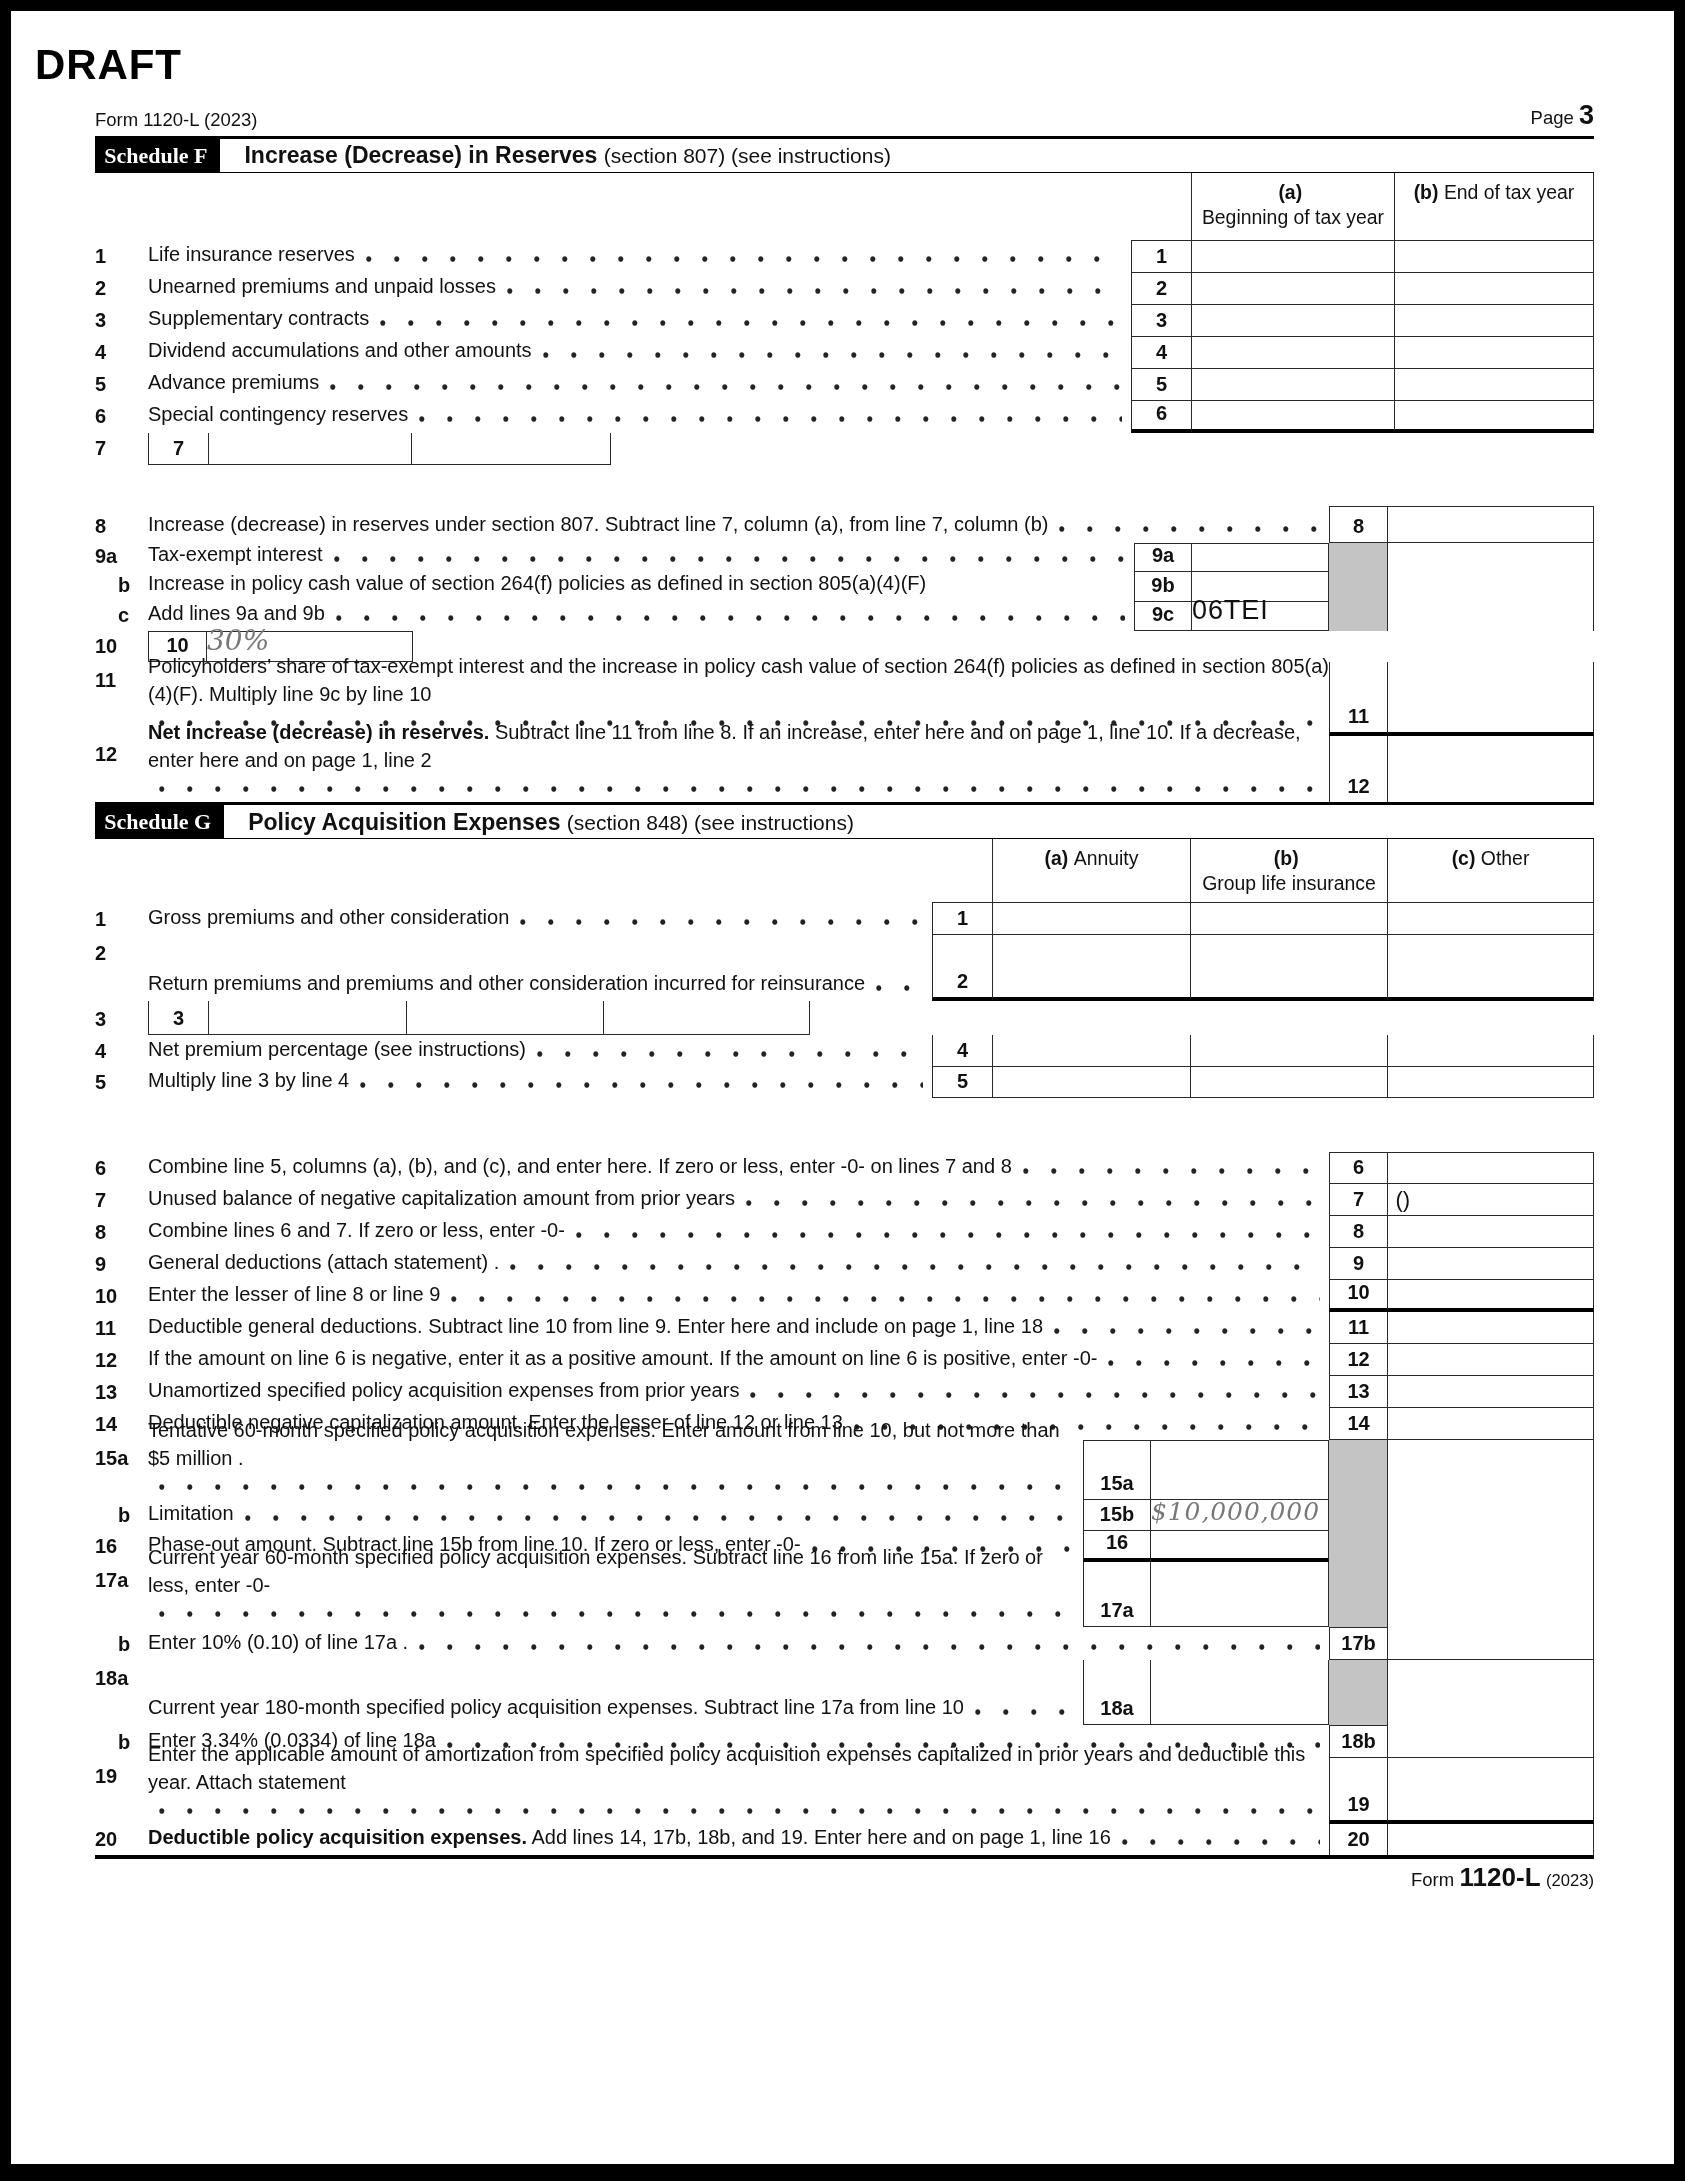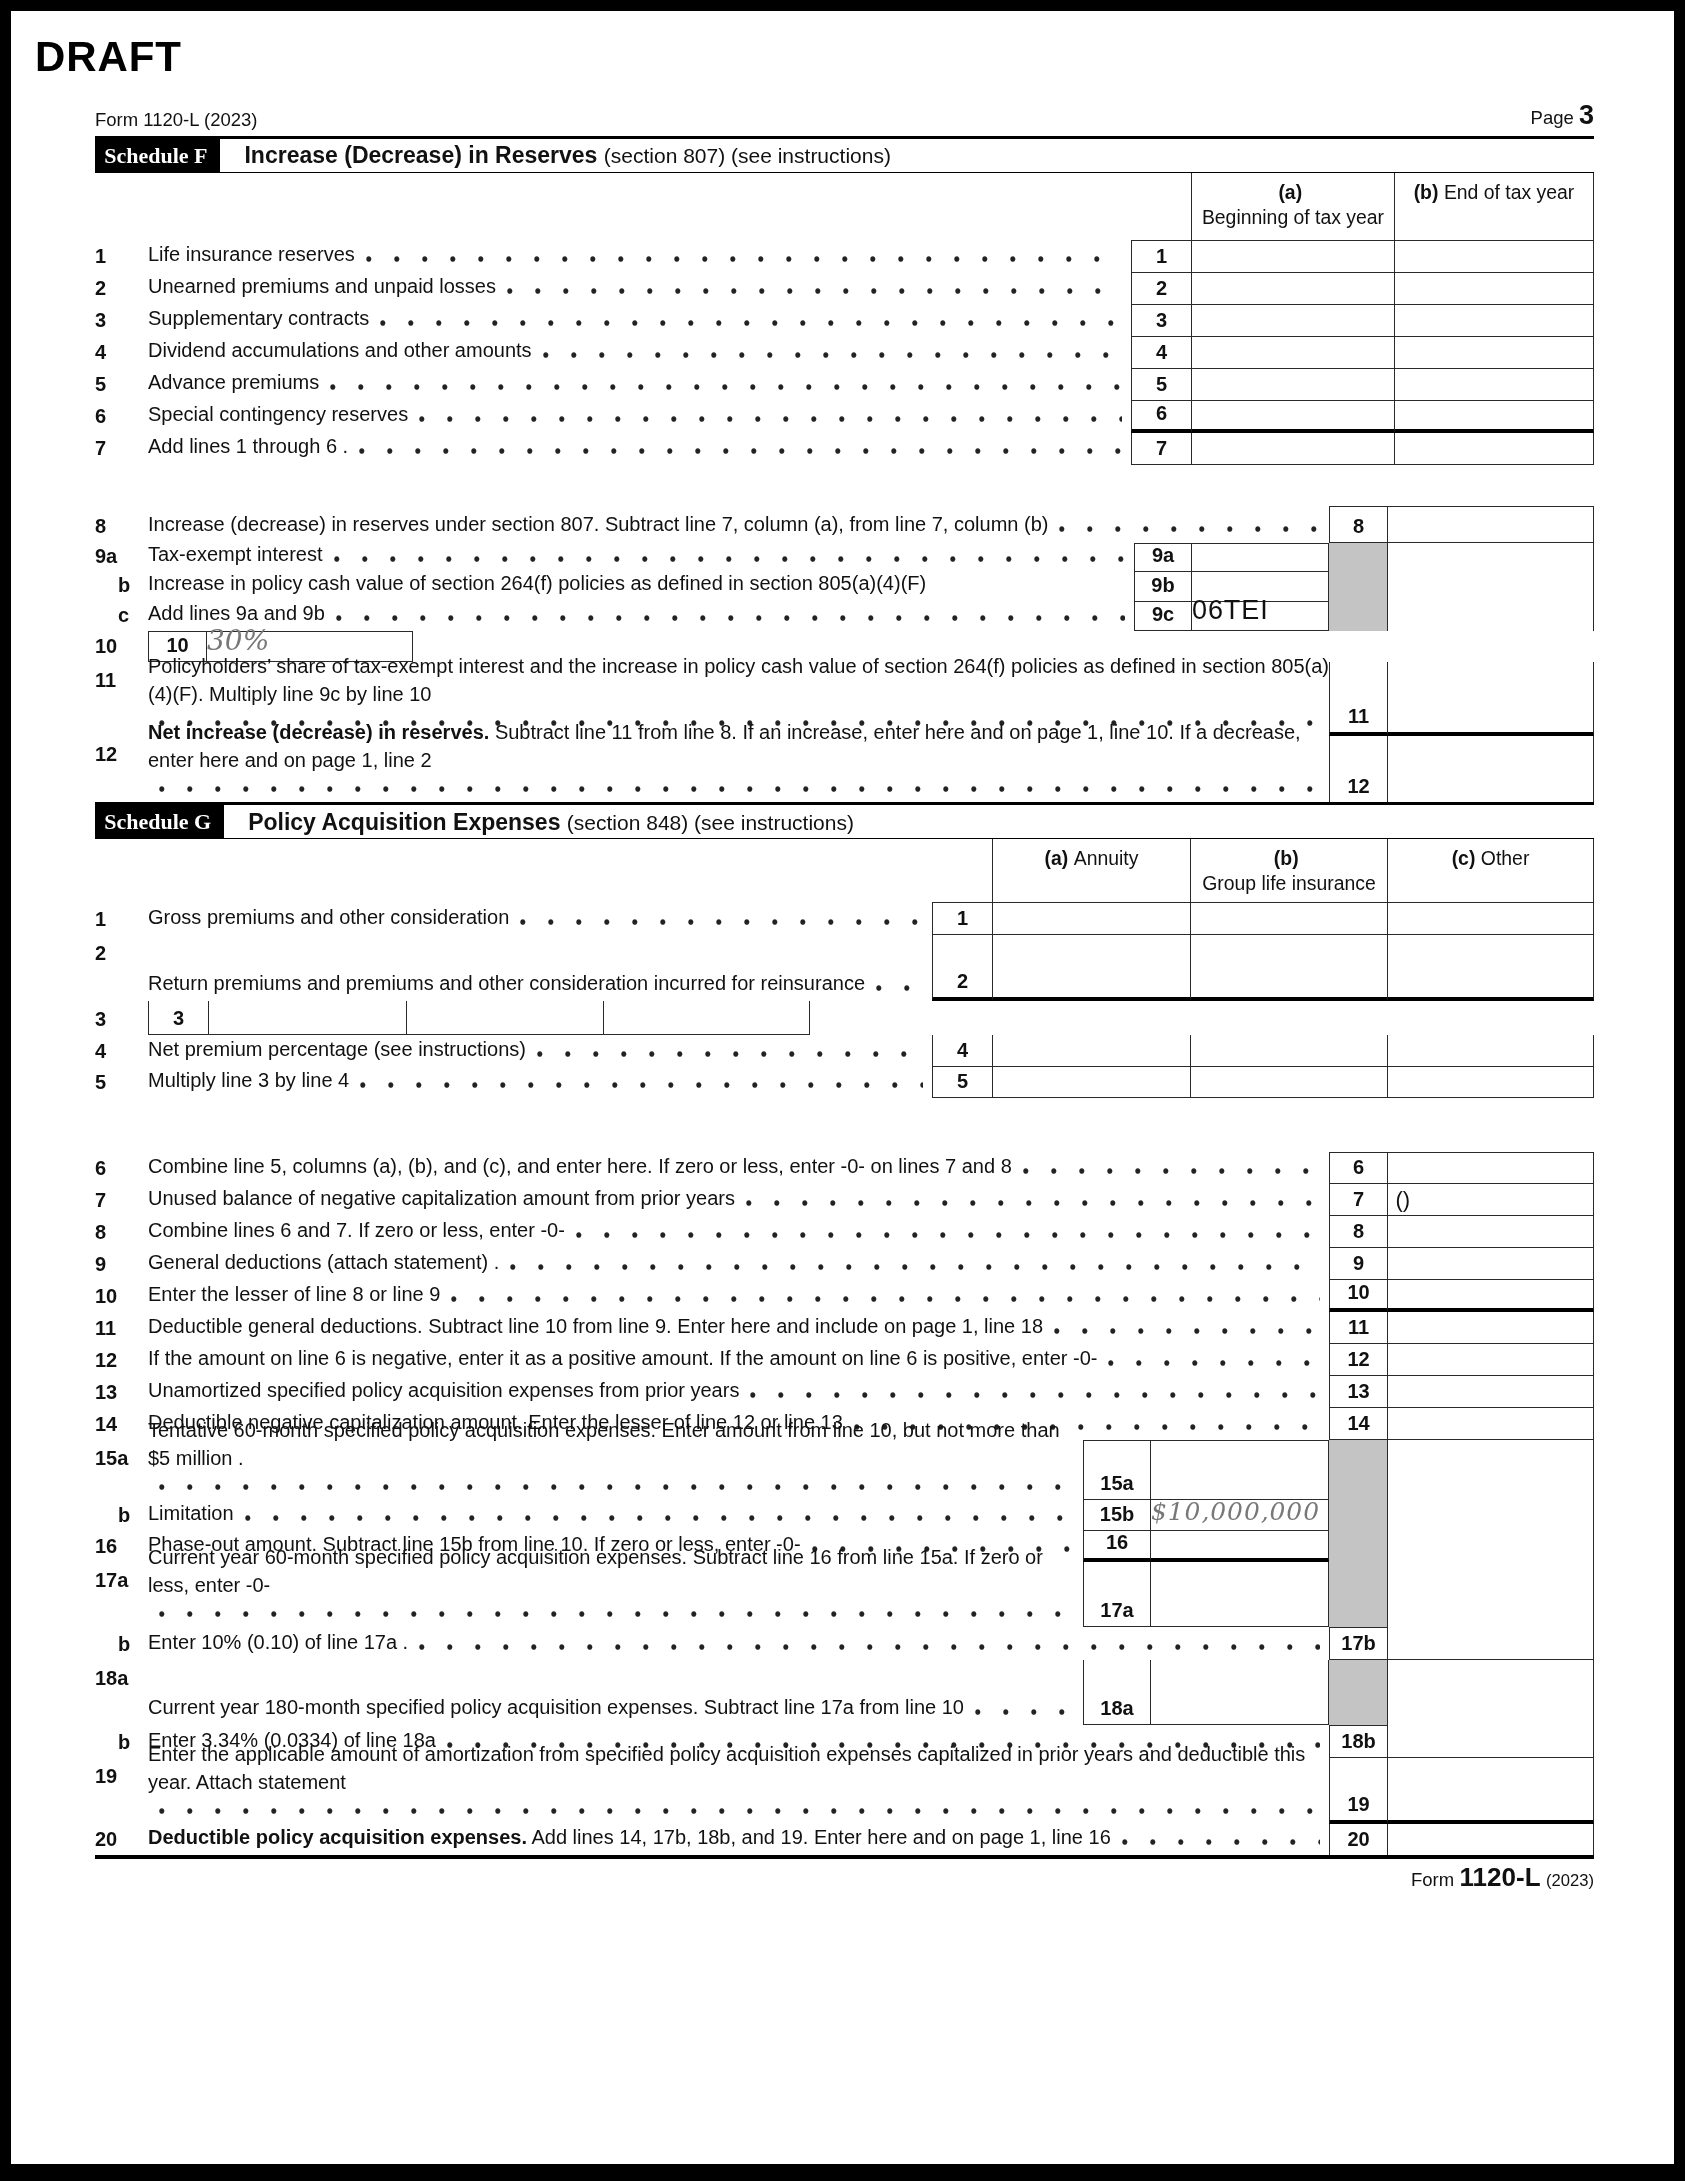"DRAFT" .draft { top: 22px -> 30px }
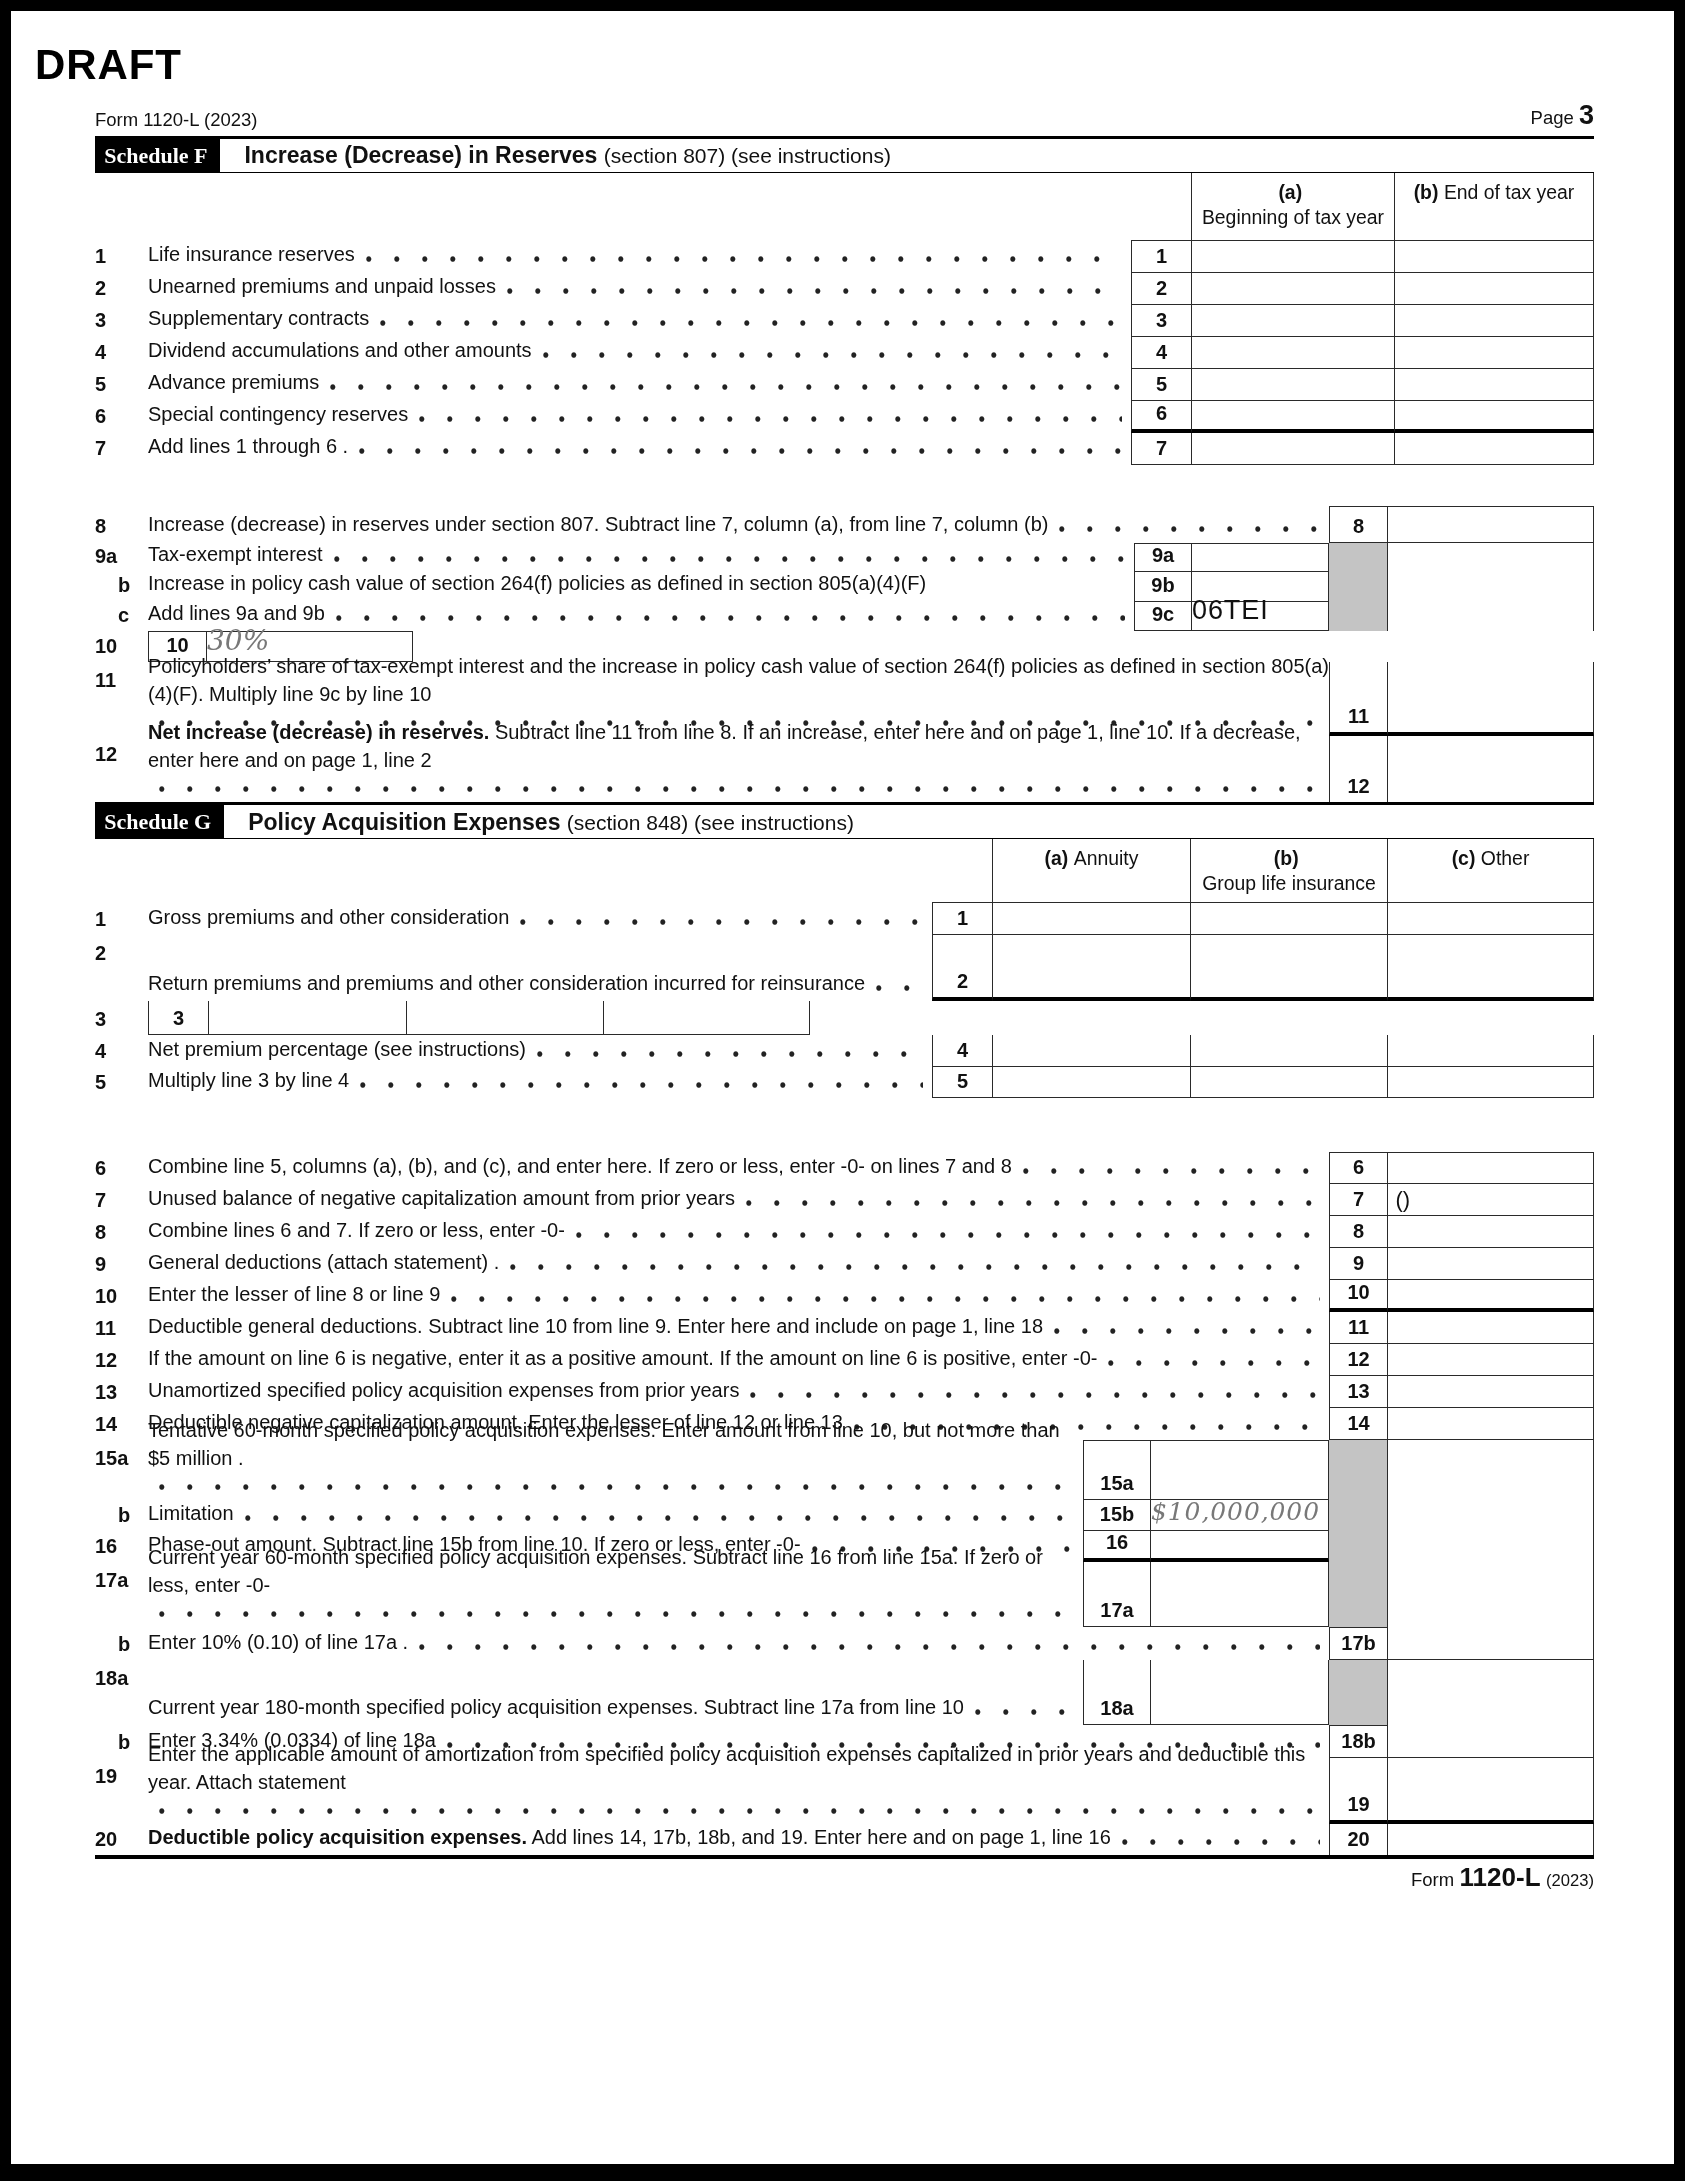"Add lines 1 through 6" div.lbl { html: <div> <span>Add lines 1 through 6 .</span> <span></span> </div> -> none }
